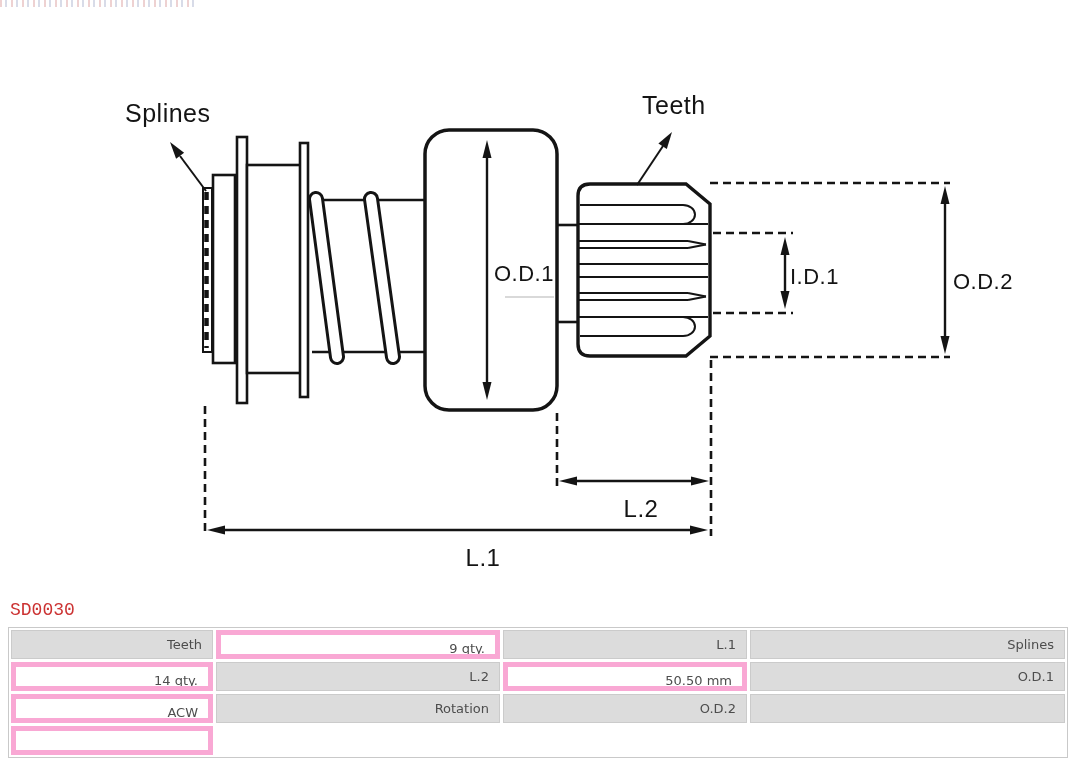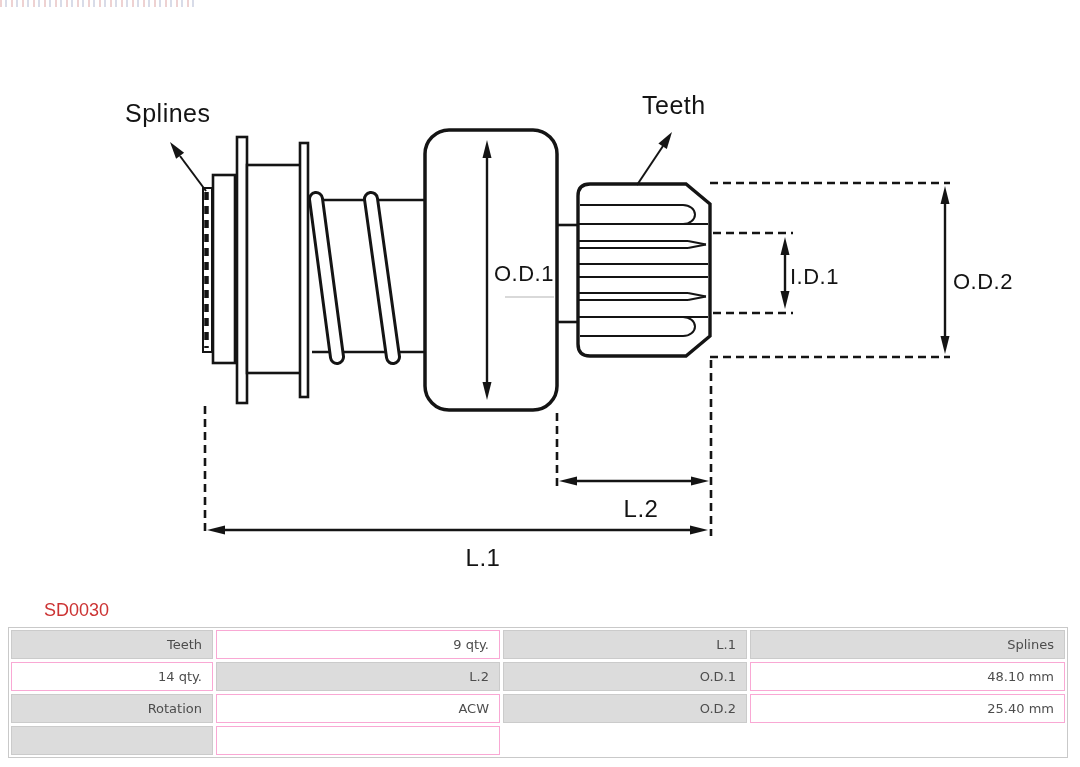"SD0030" .part-no { font-family: Liberation Sans, sans-serif -> Liberation Mono, monospace; margin-left: 34px -> none }
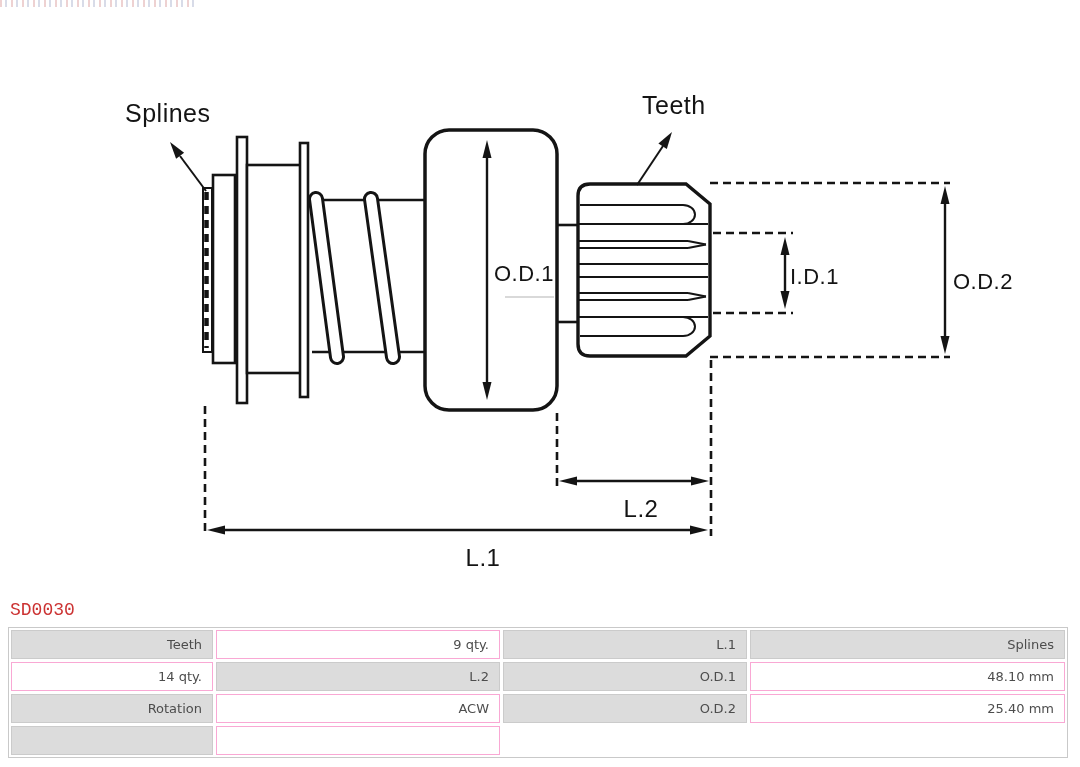"9 qty." .spec-table .val { border: 1px solid #f9a8d4 -> 5px solid #f9a8d4 }
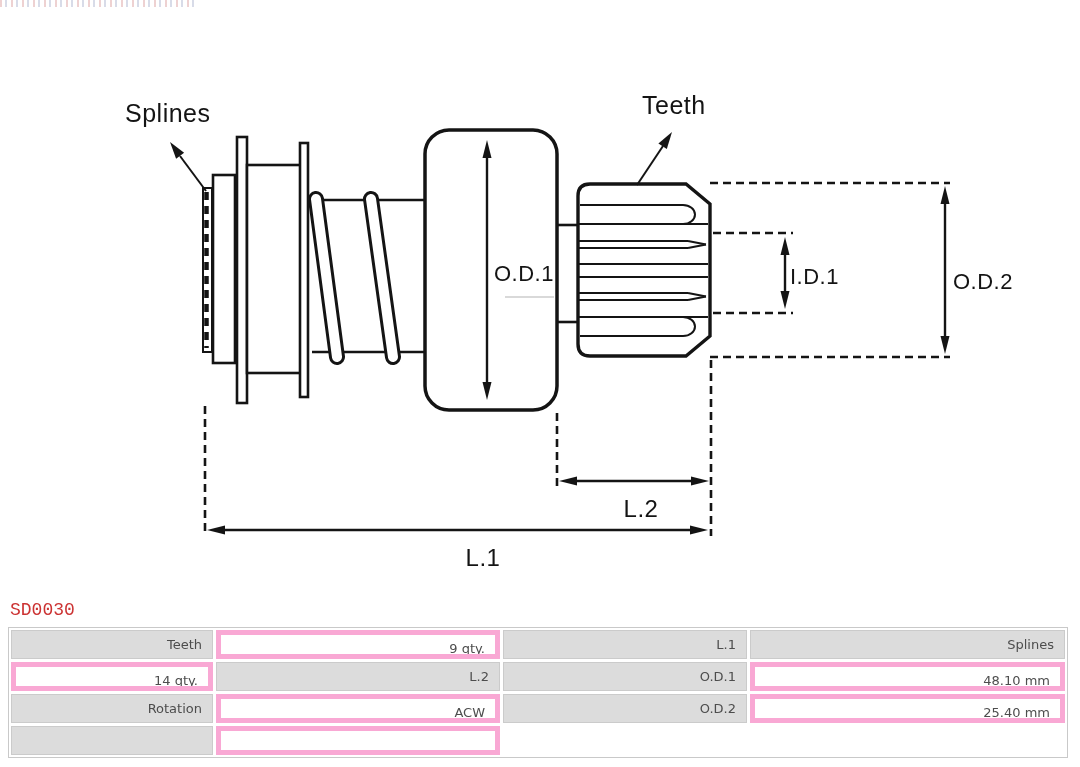"50.50 mm" div.cell { html: none -> <div>50.50 mm</div> }
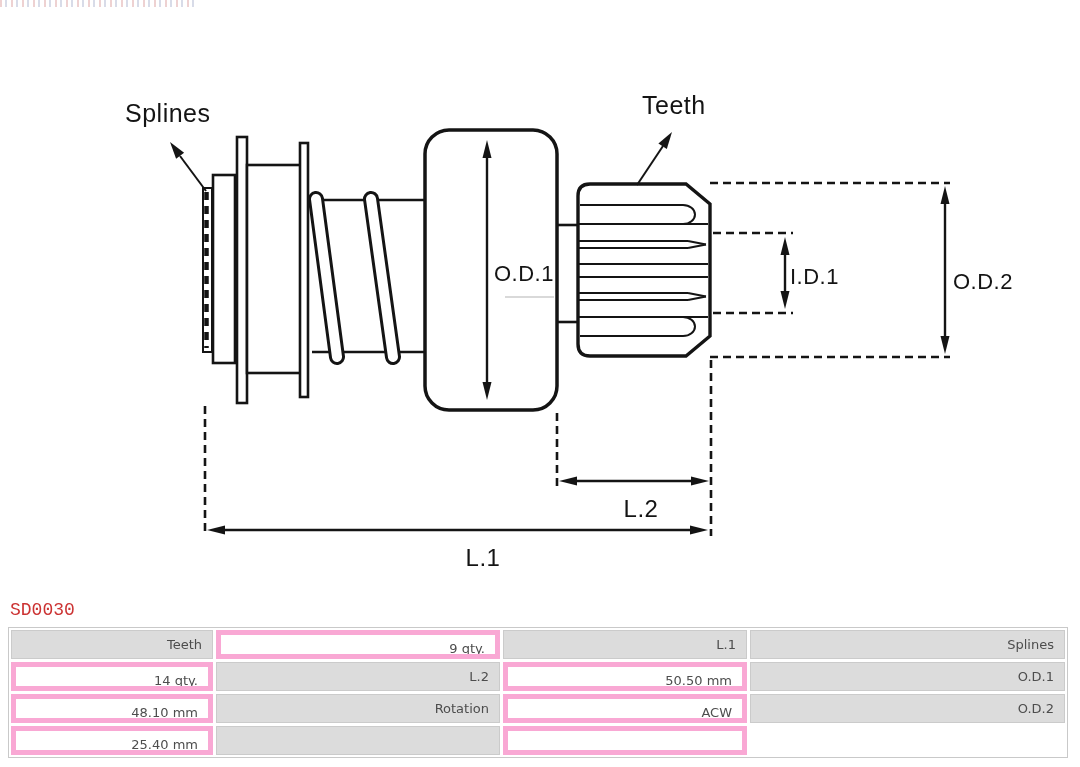"48.10 mm" div.cell { html: <div>48.10 mm</div> -> none }
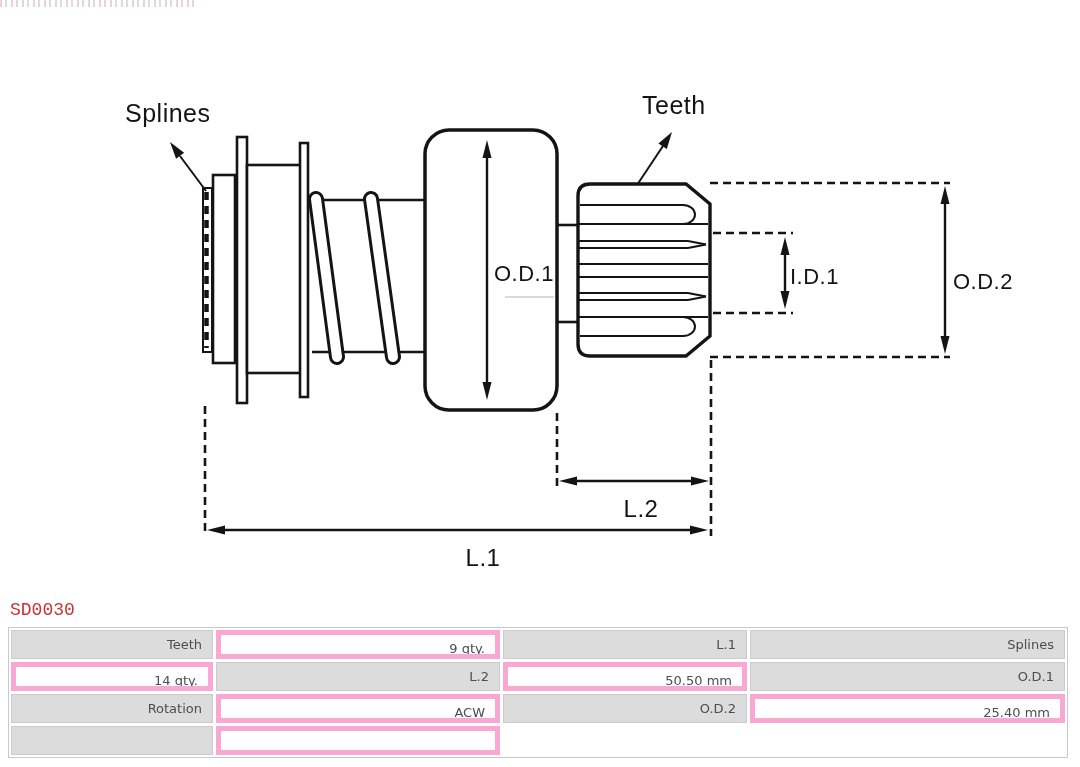"Rotation" div.cell { order: before "ACW" -> after "ACW" }
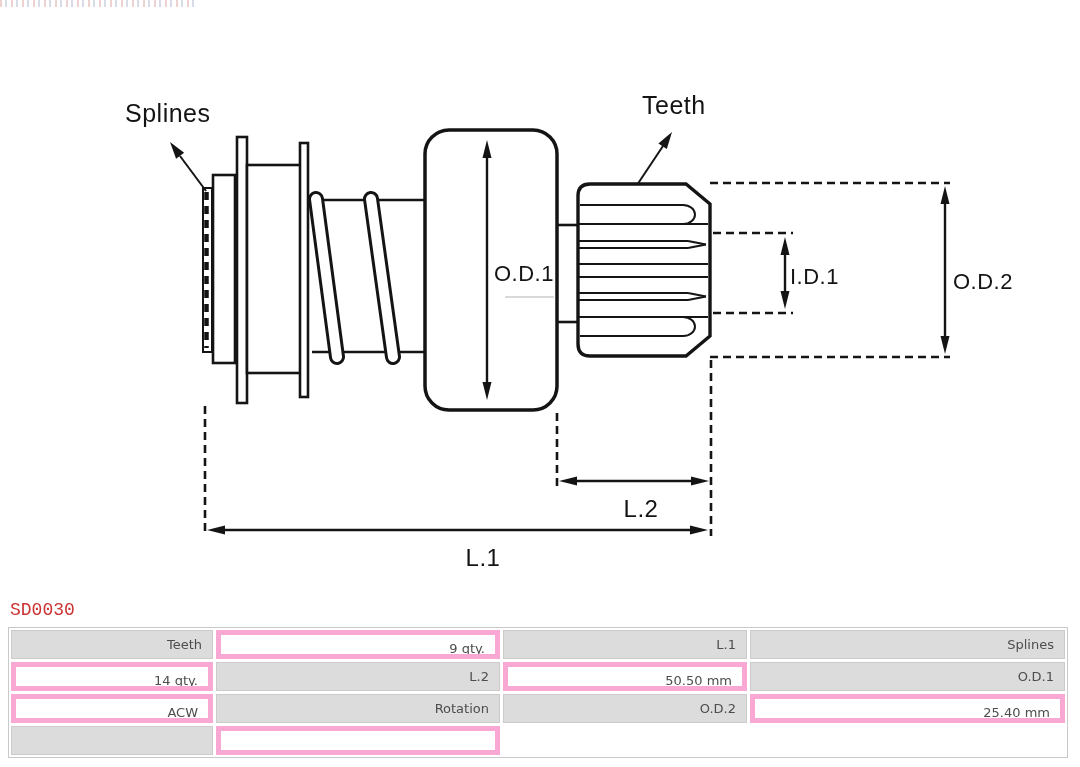"25.40 mm" div.cell { html: <div>25.40 mm</div> -> none }
